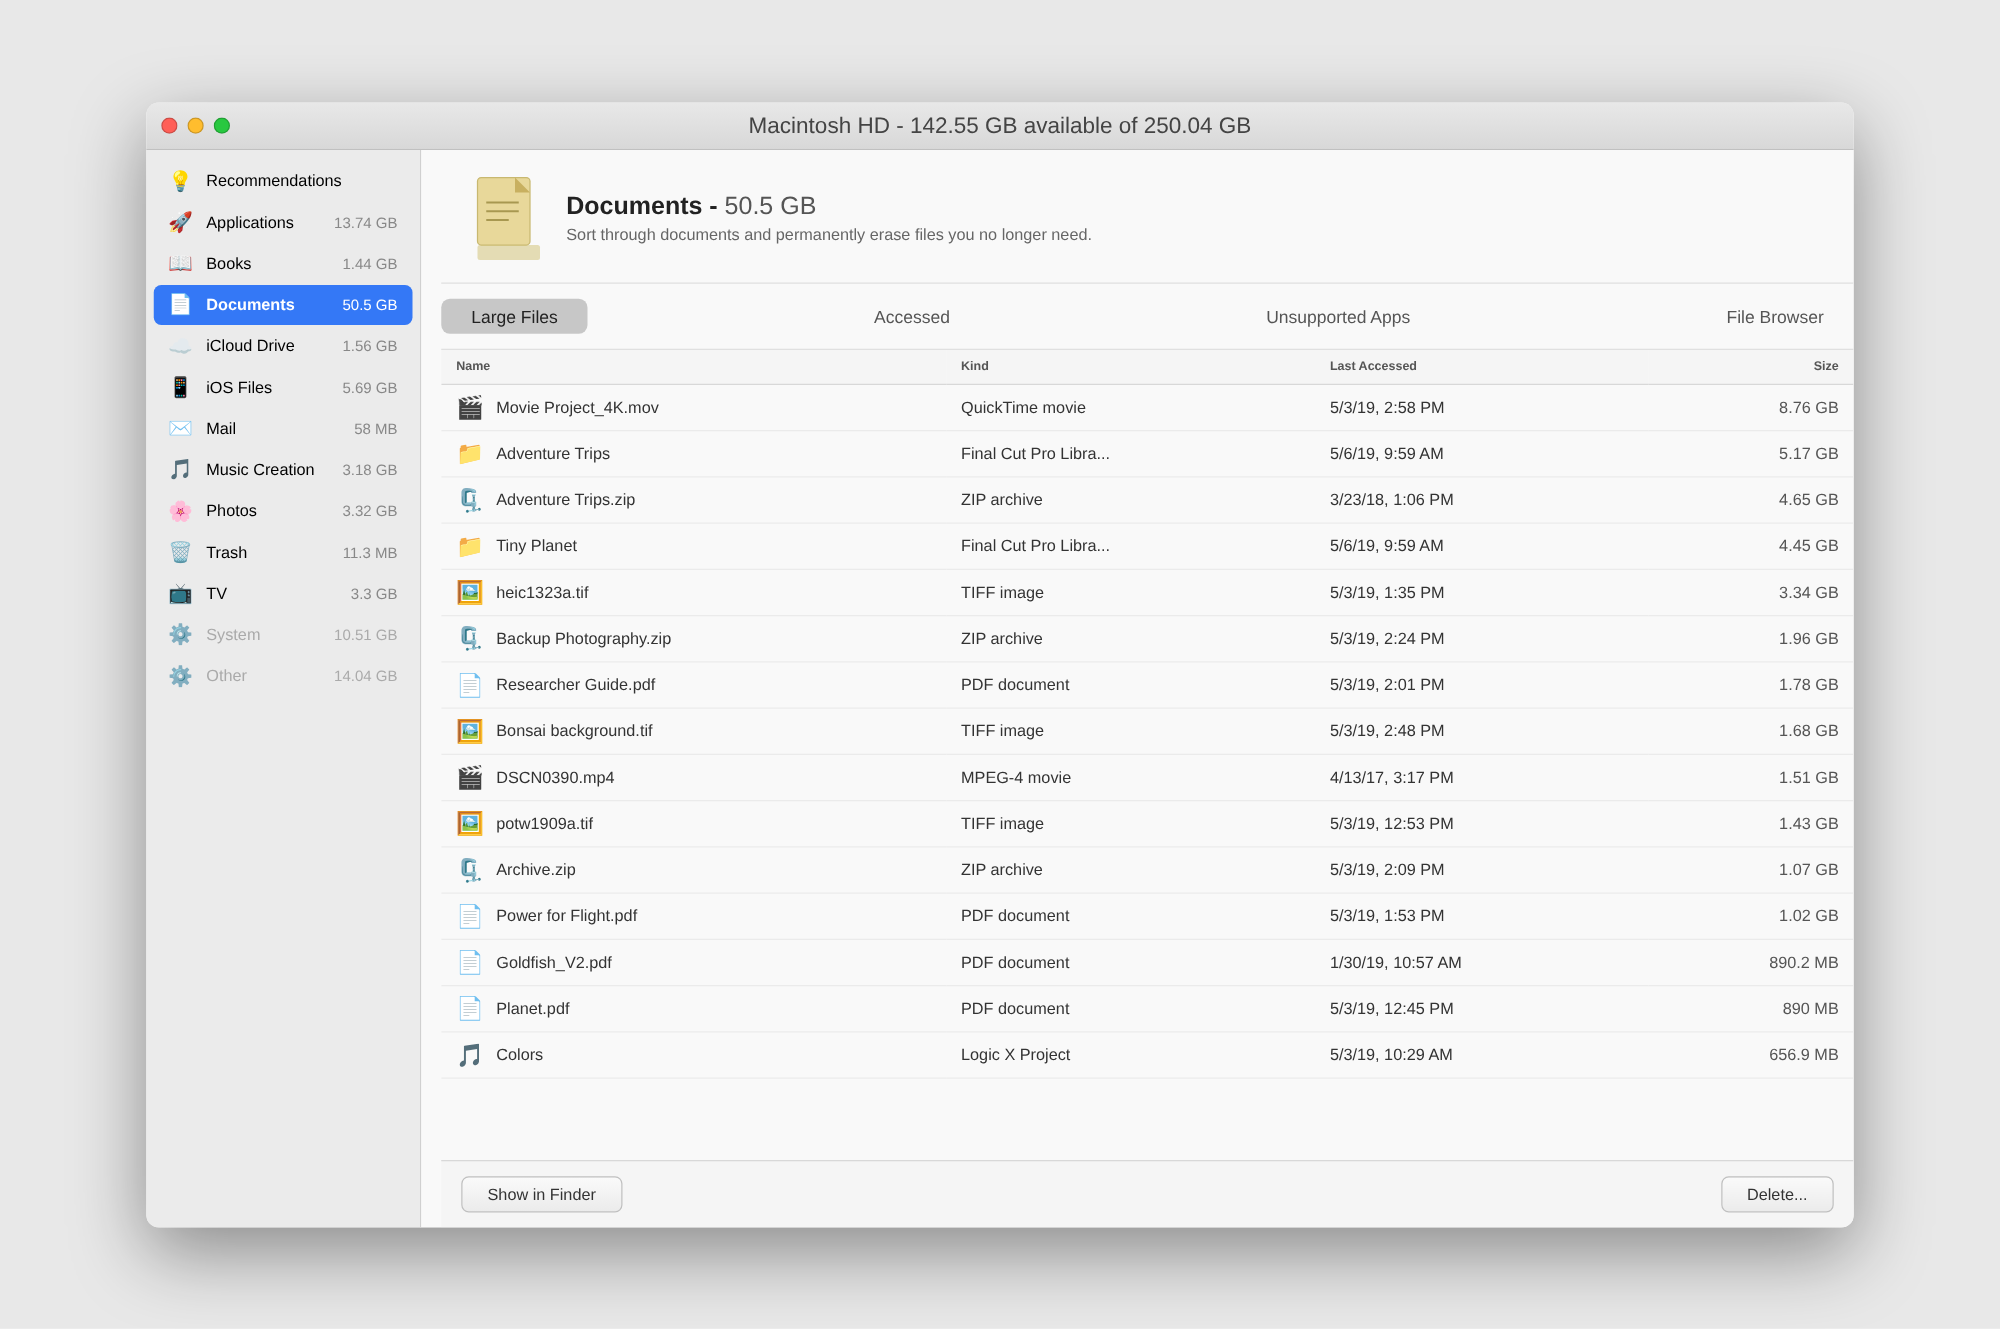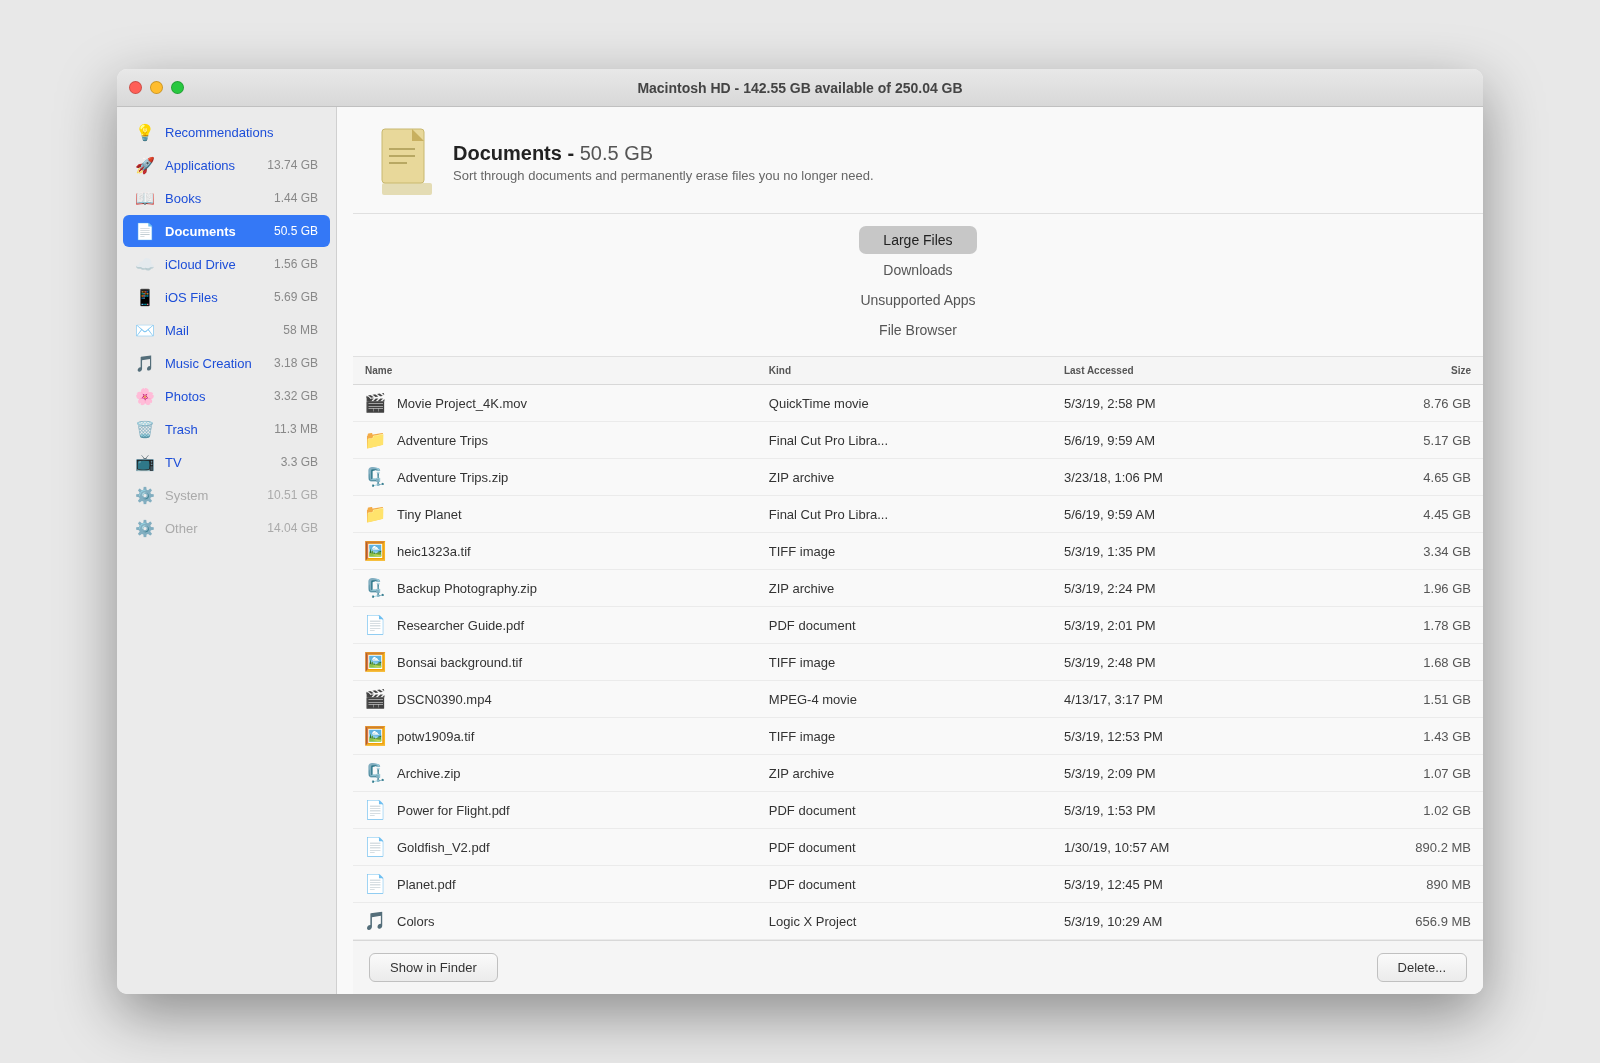"Macintosh HD - 142.55 GB" .titlebar-title { font-size: 14px -> 18px; font-weight: 700 -> 400 }
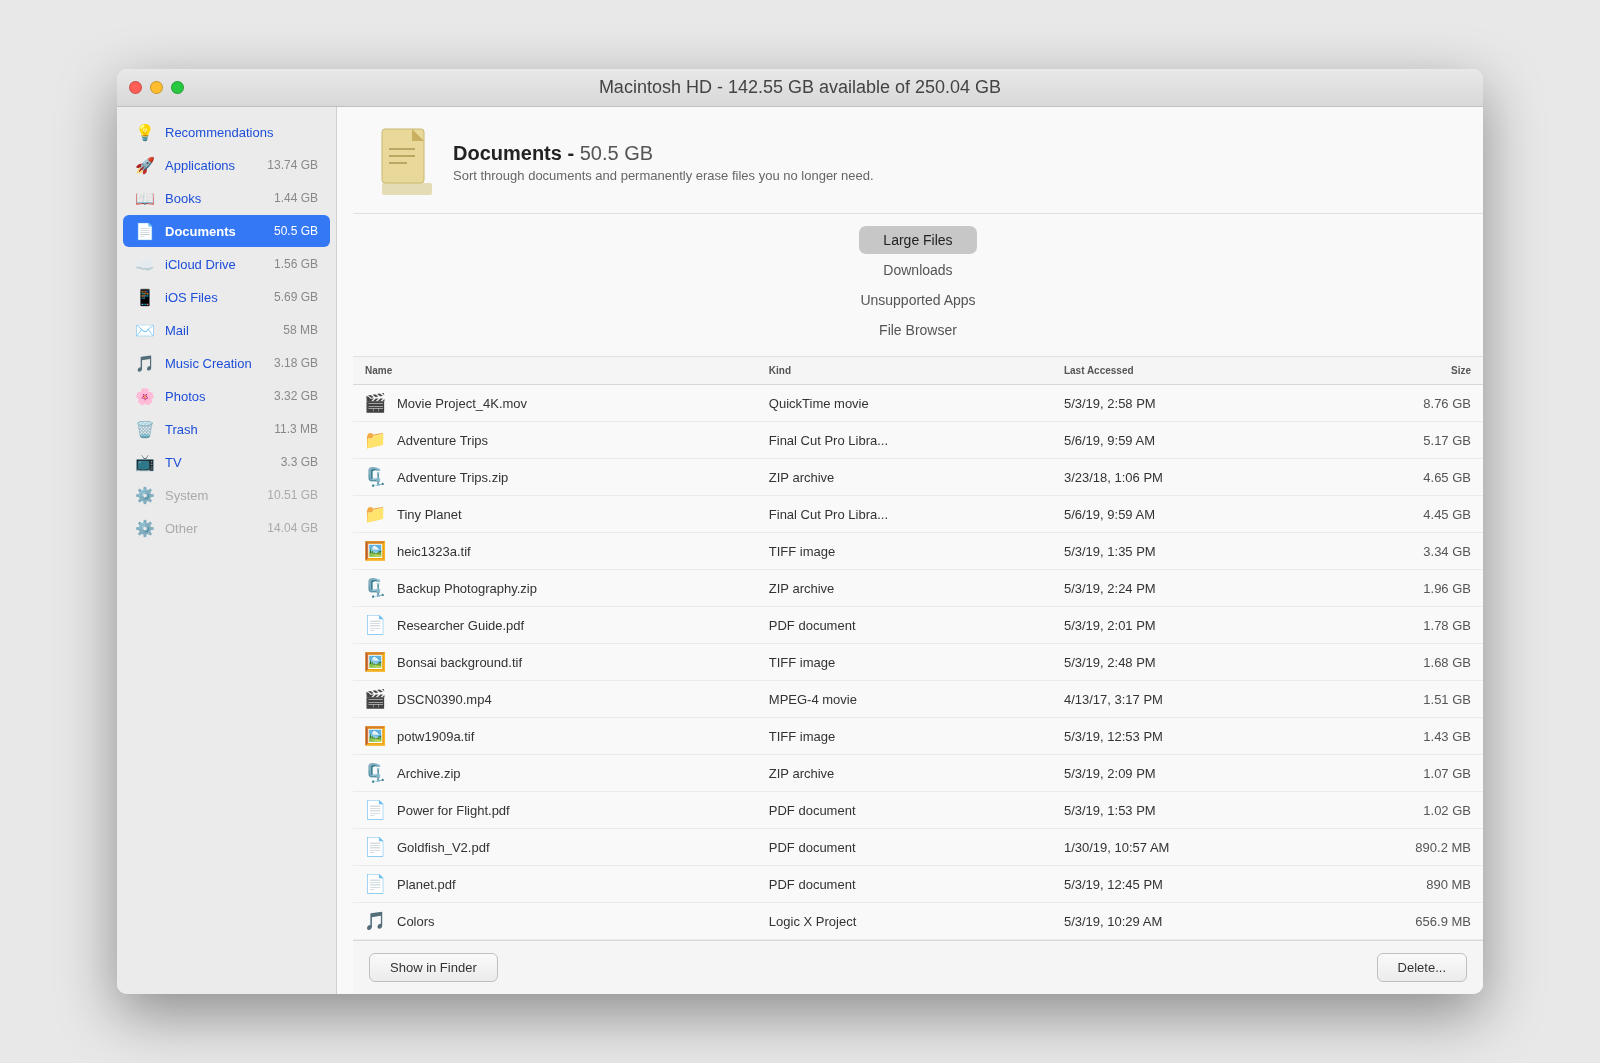"Recommendations" .sidebar-label { color: #1d4ed8 -> #000000 }
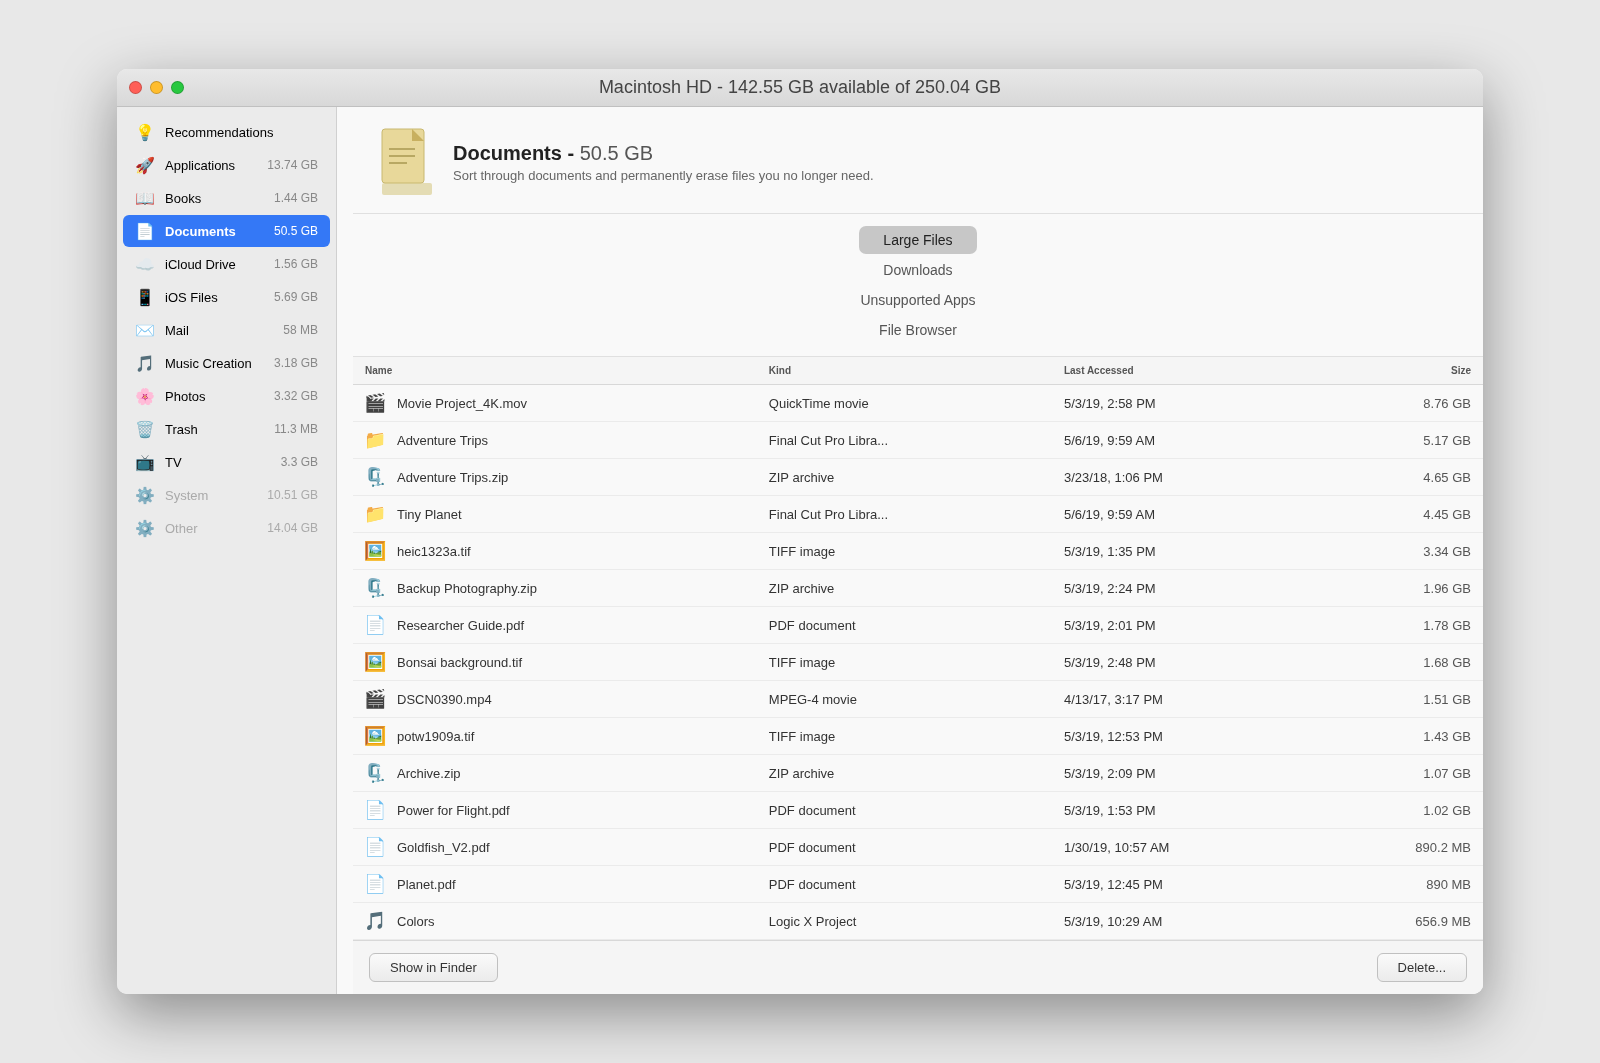"Large Files" .tabs-bar { flex-direction: column -> none }
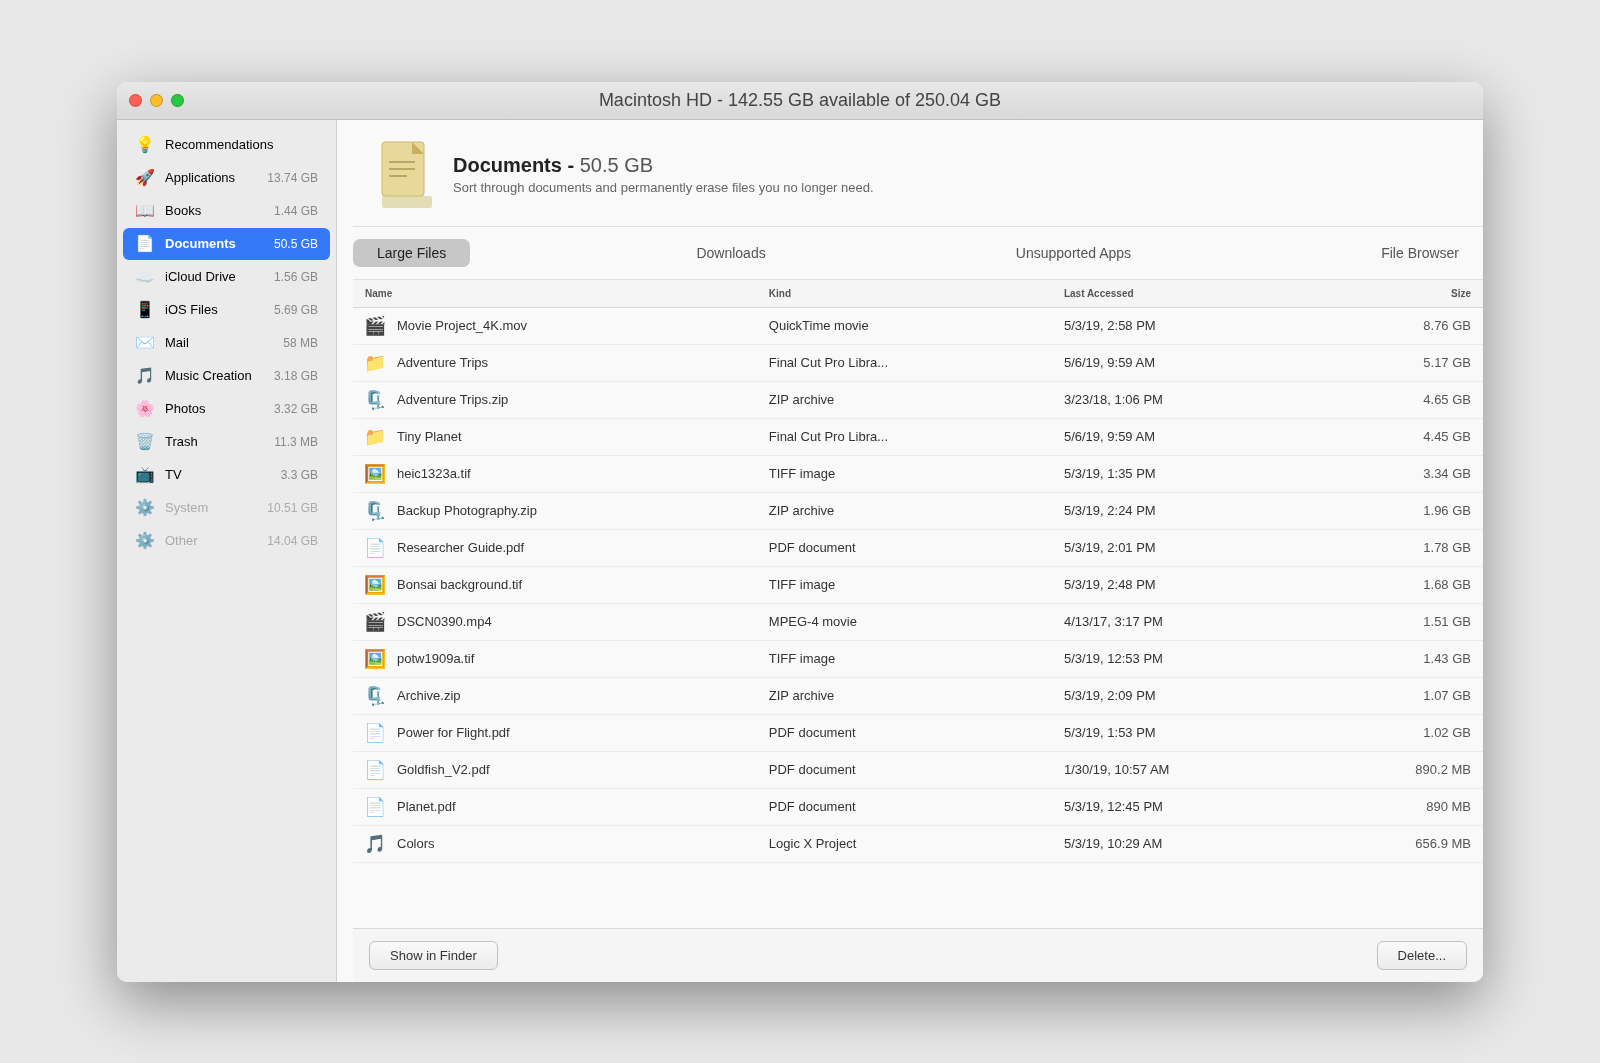"Downloads" button.tab-btn { text: Downloads -> Accessed }
